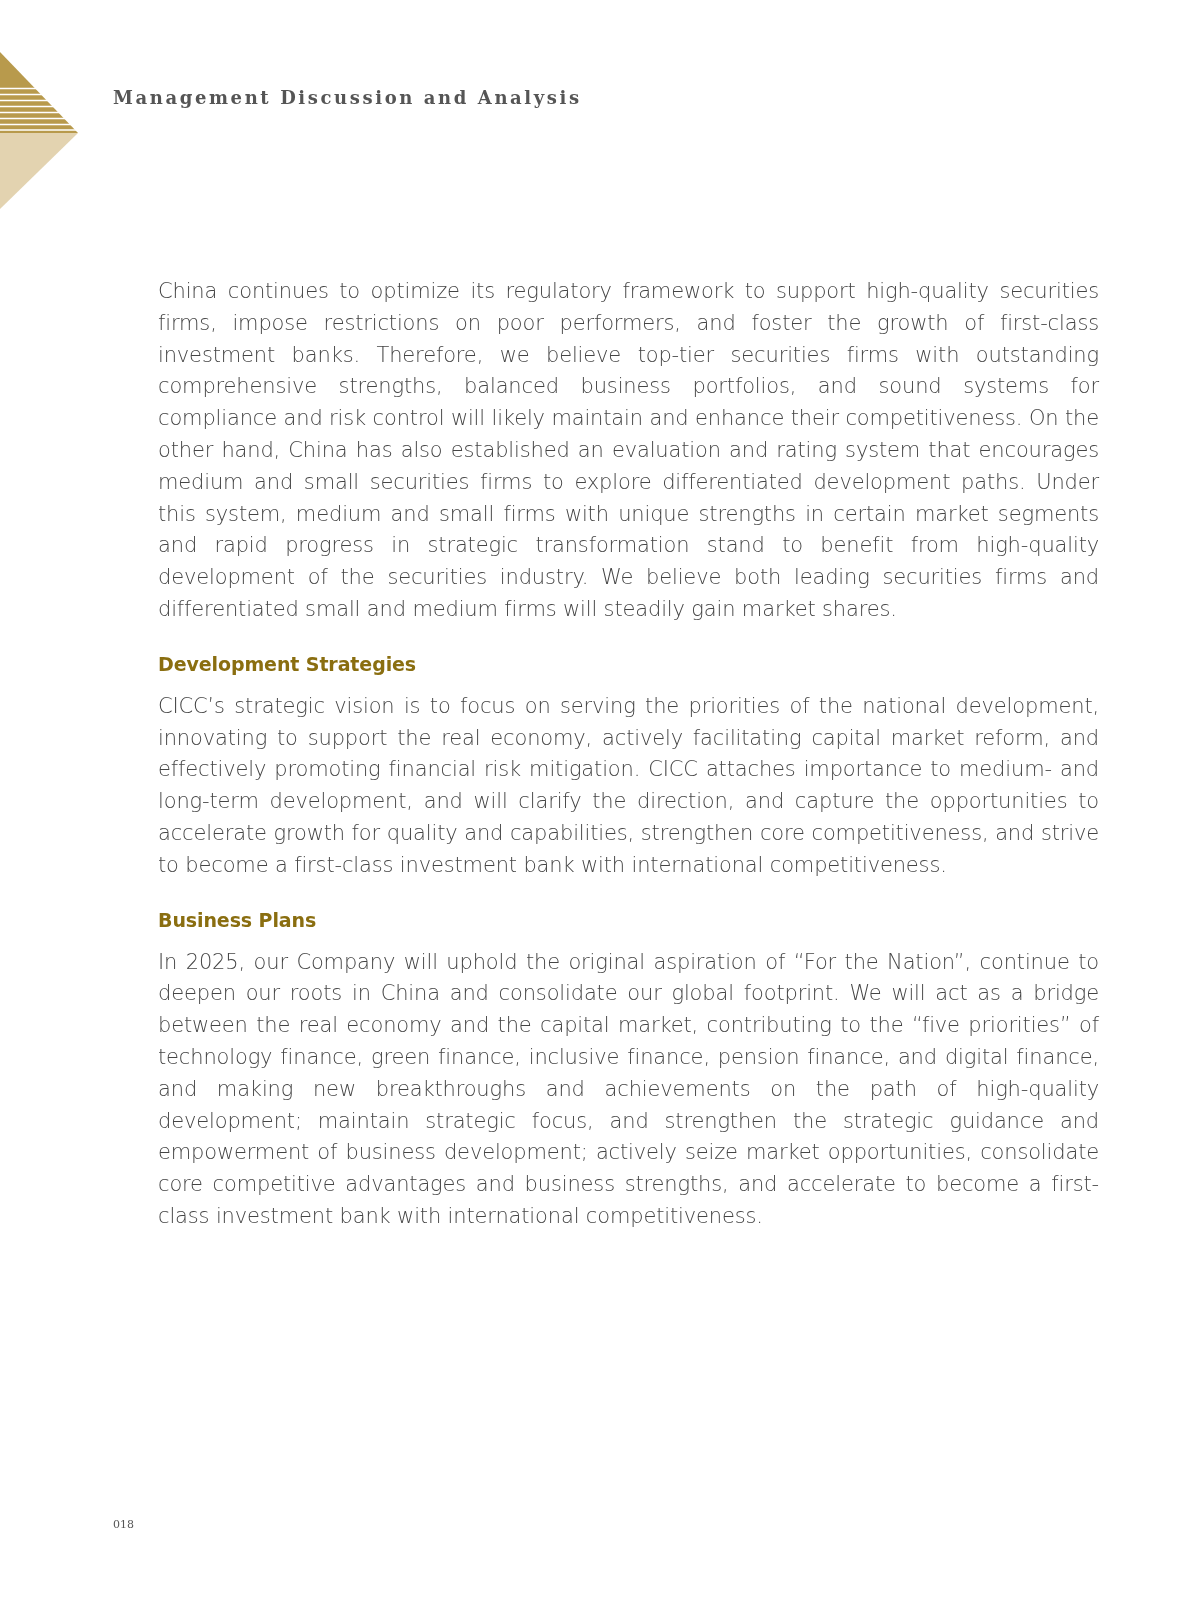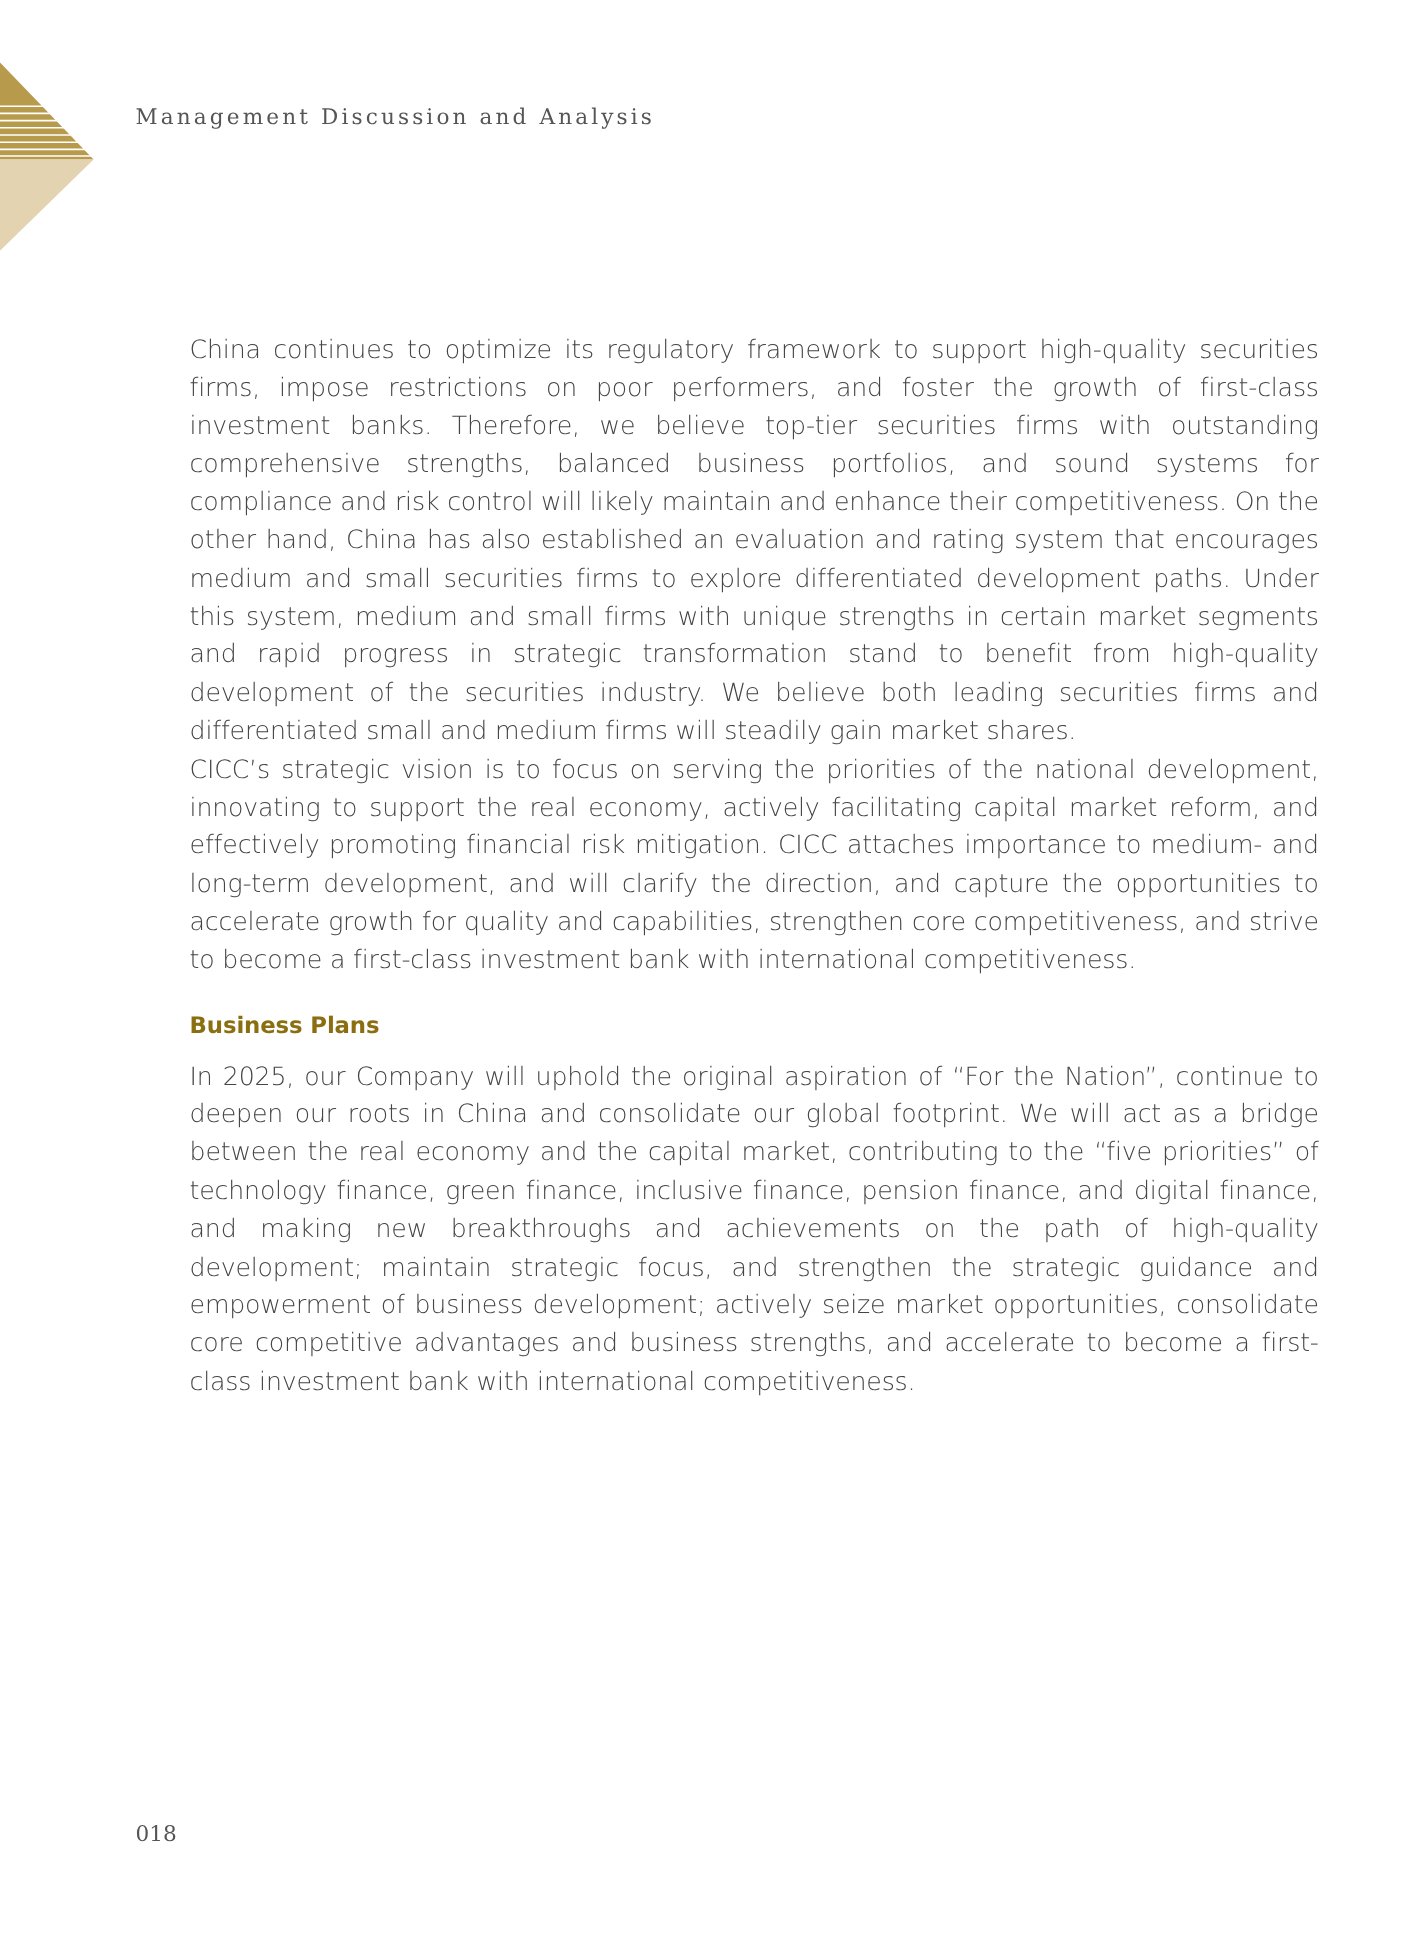"Management Discussion and Analysis" .running-header { font-weight: none -> bold }
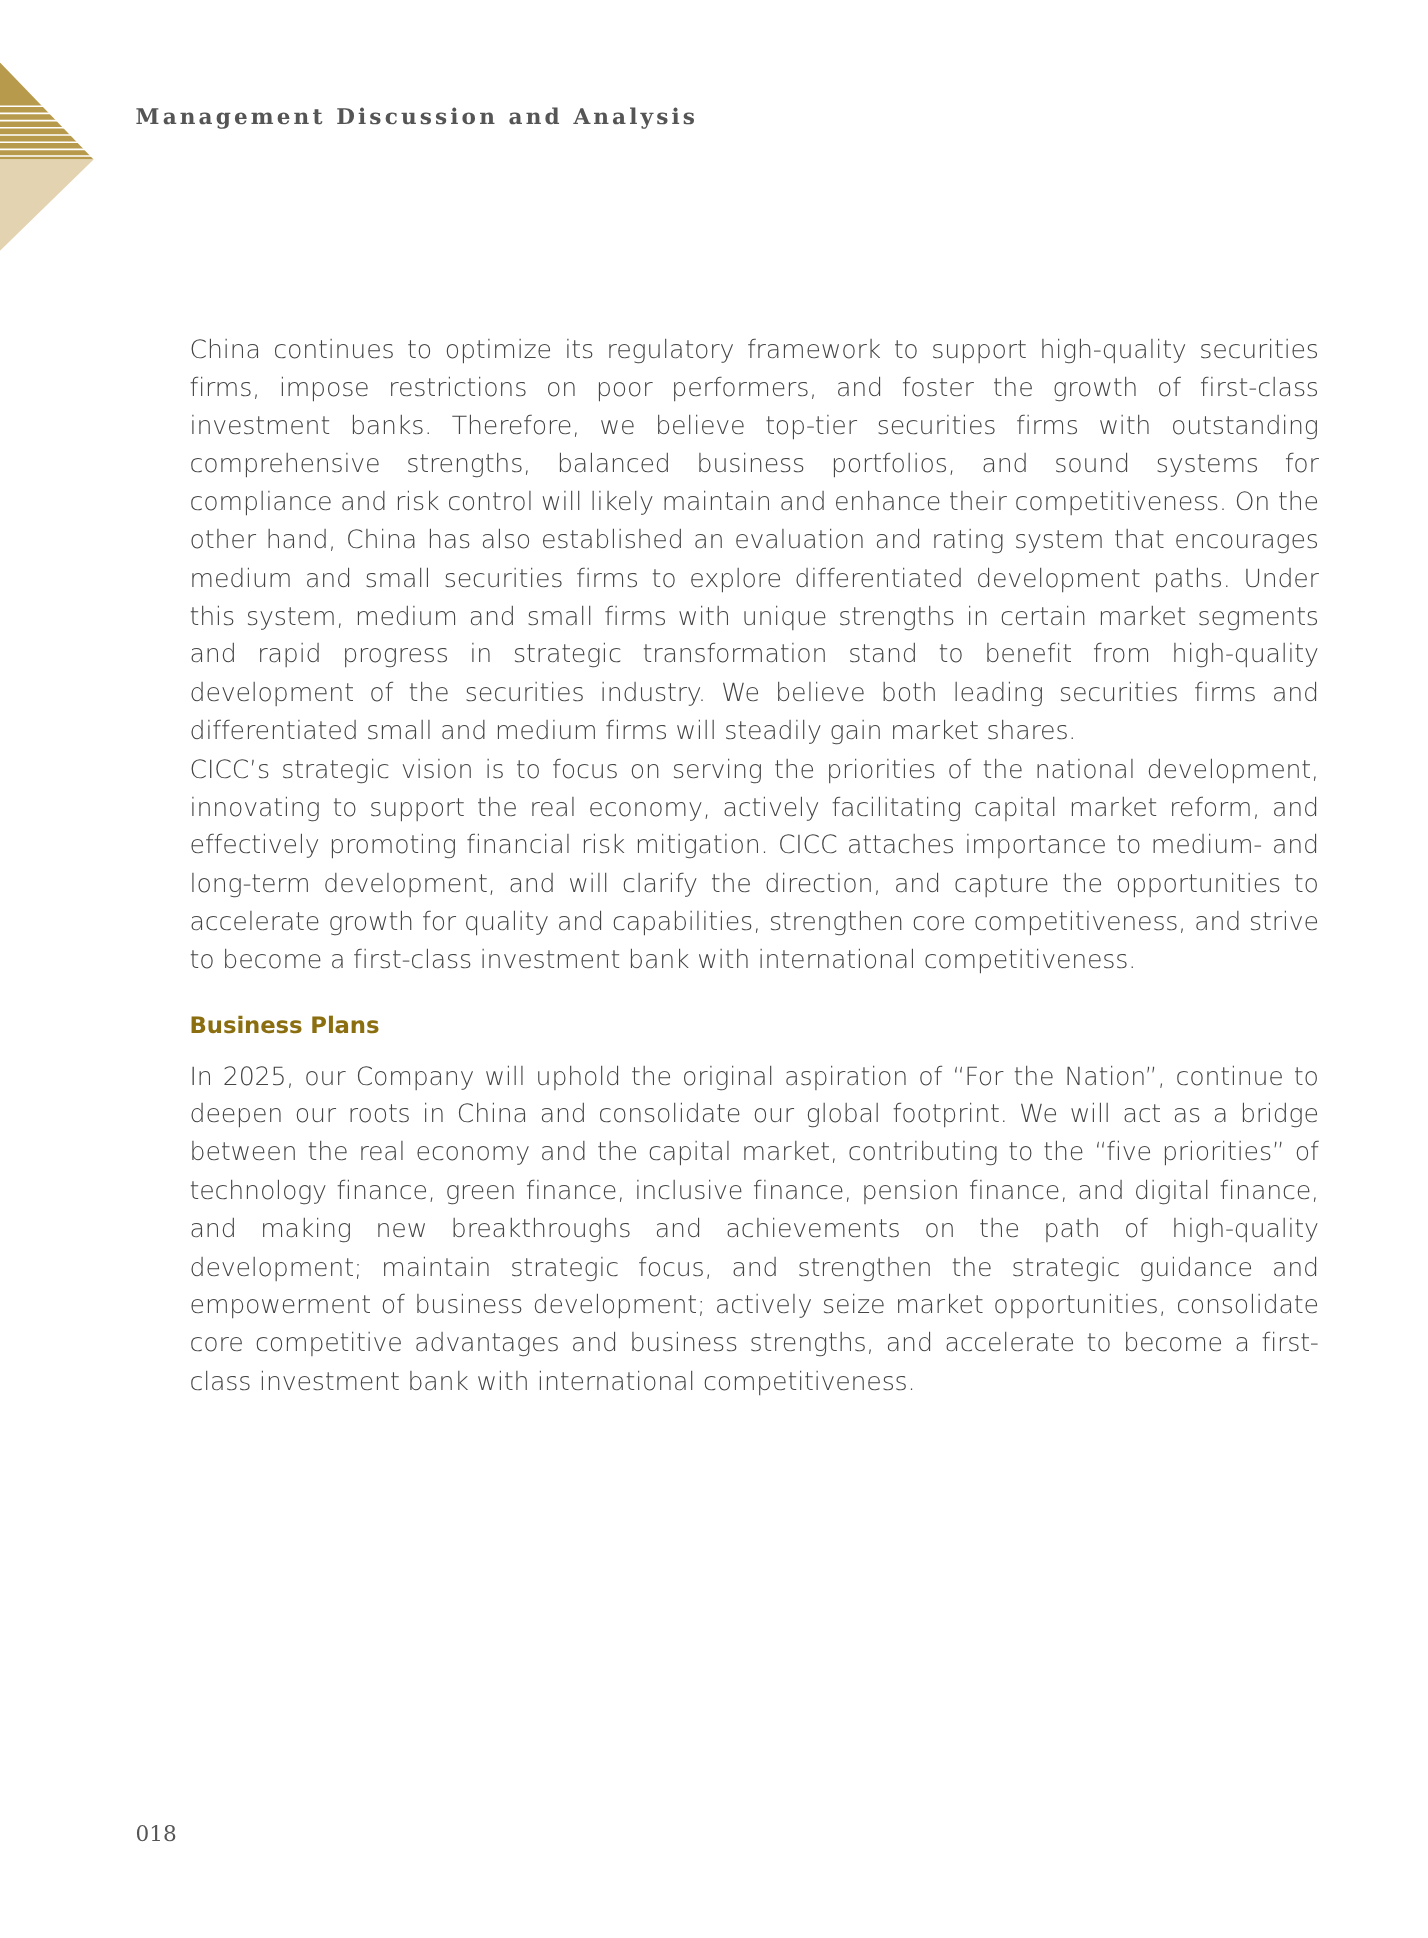"Development Strategies" h2.section-heading { html: none -> <h2>Development Strategies</h2> }
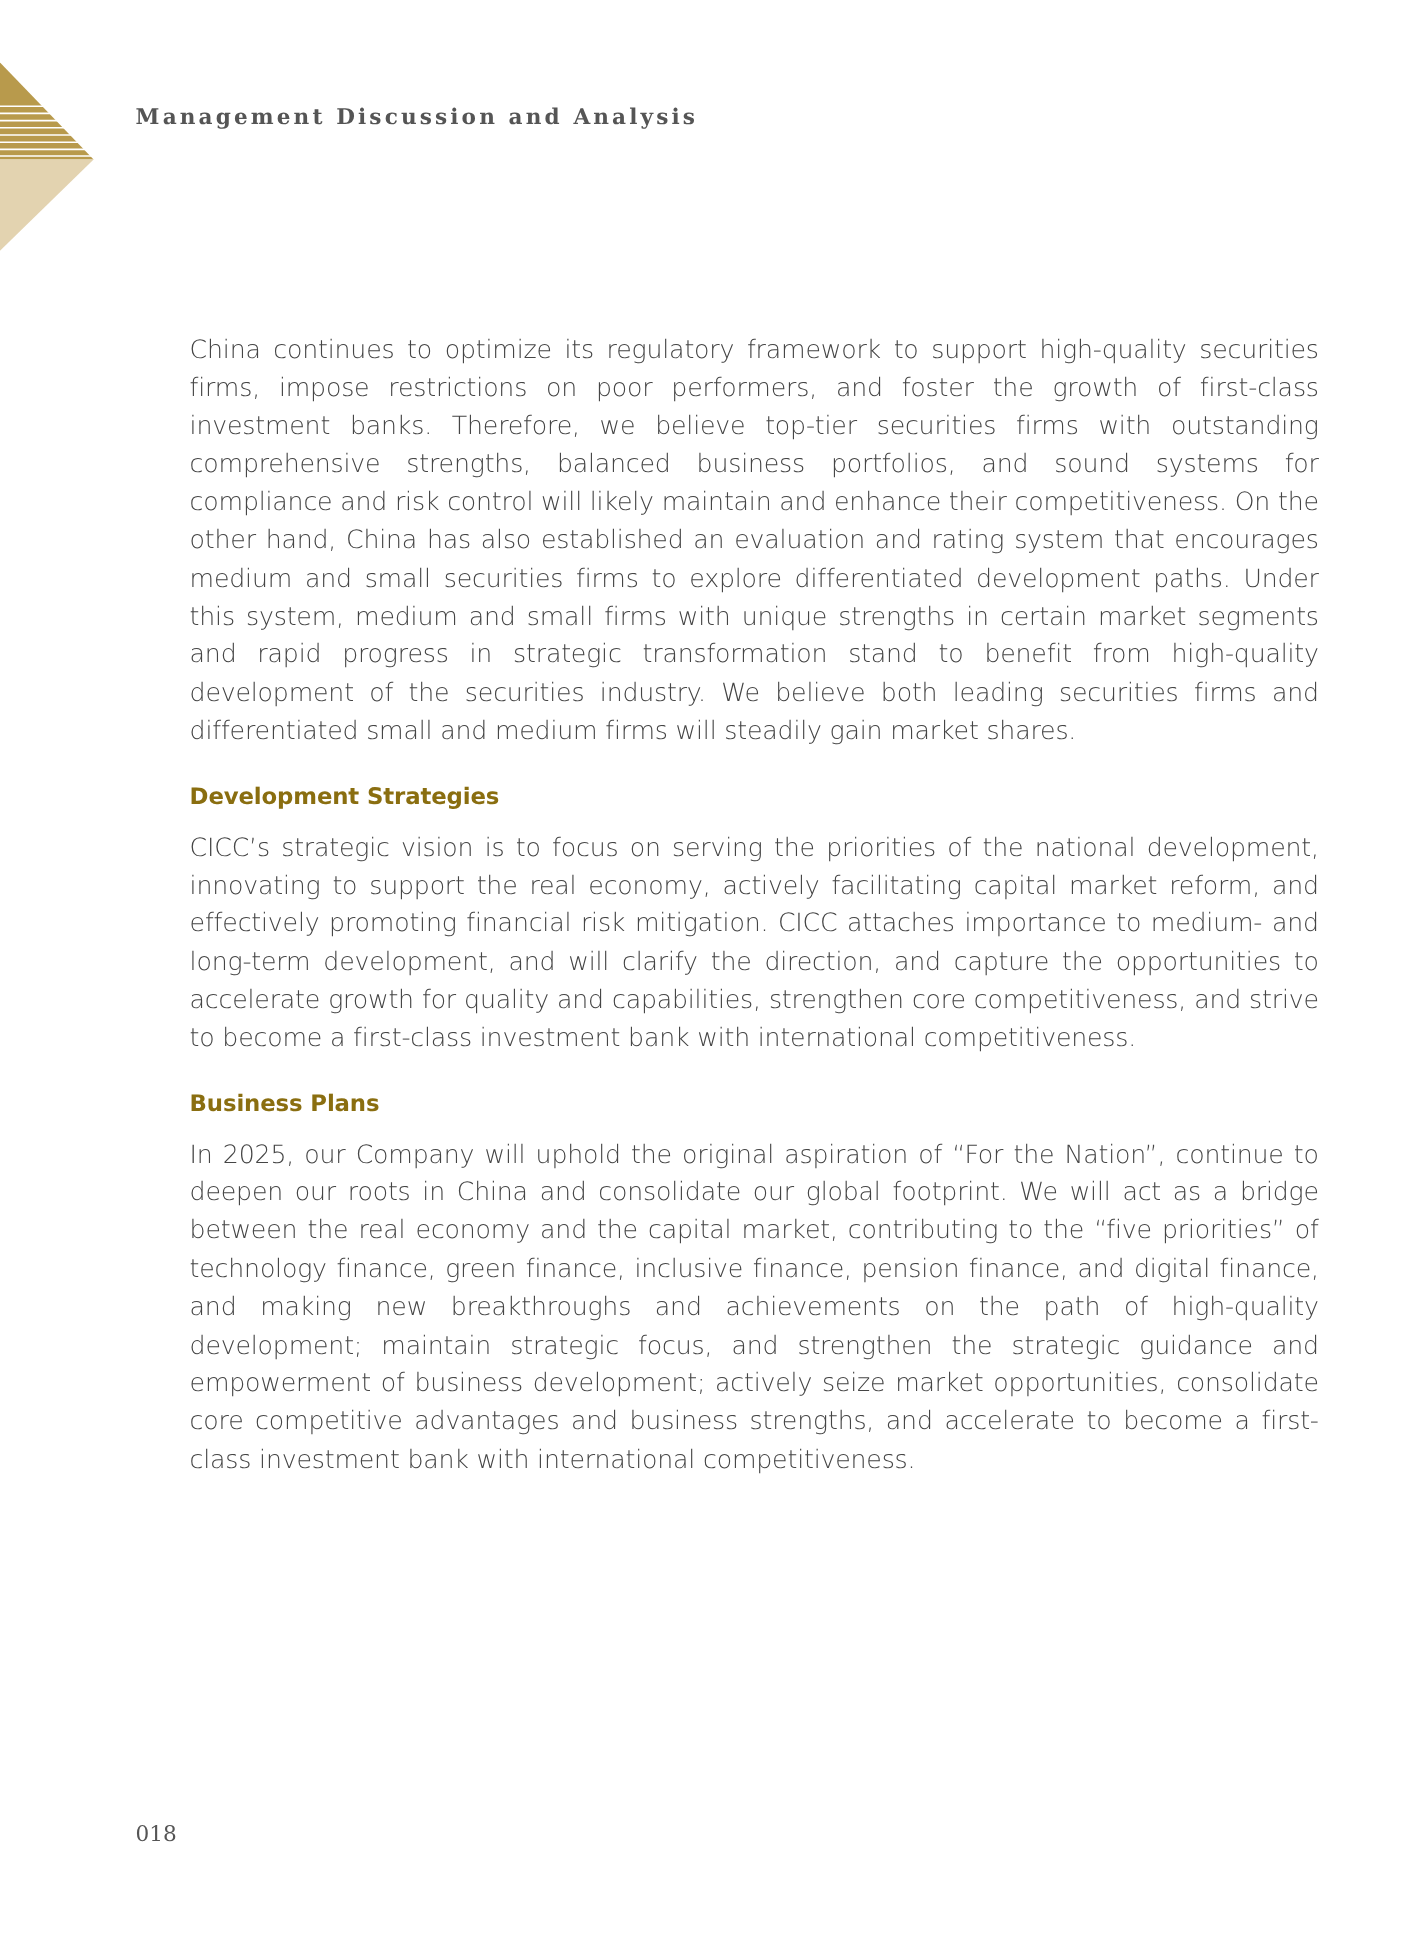"018" .page-number { font-size: 18px -> 11px }
